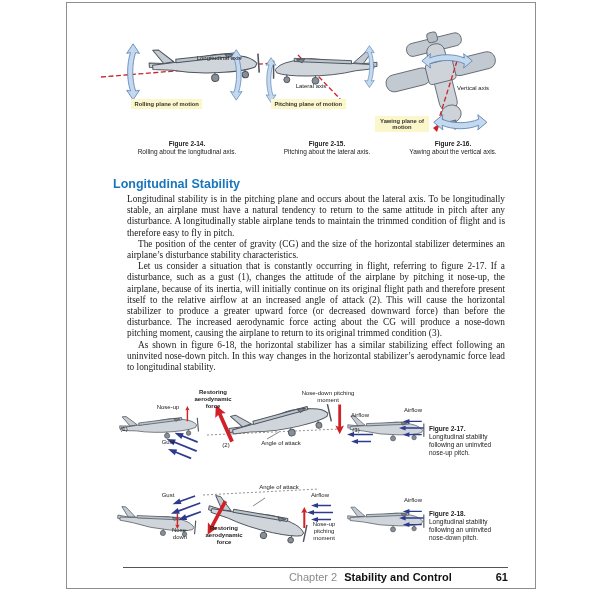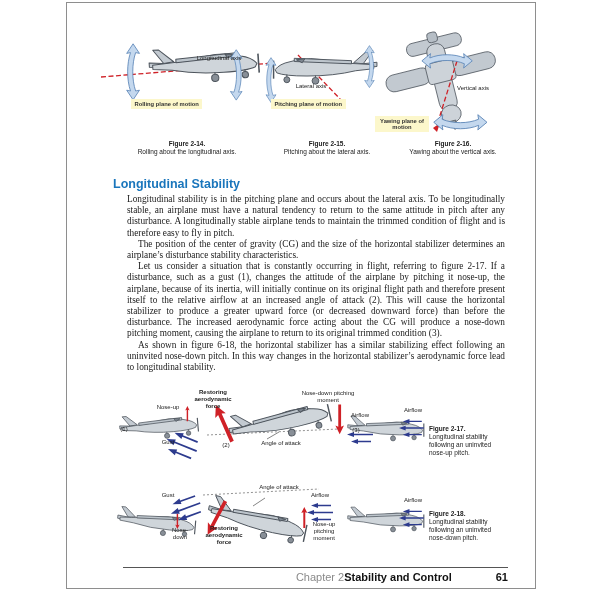"Stability and Control" .f-ti { margin-left: 0 -> 7px }
